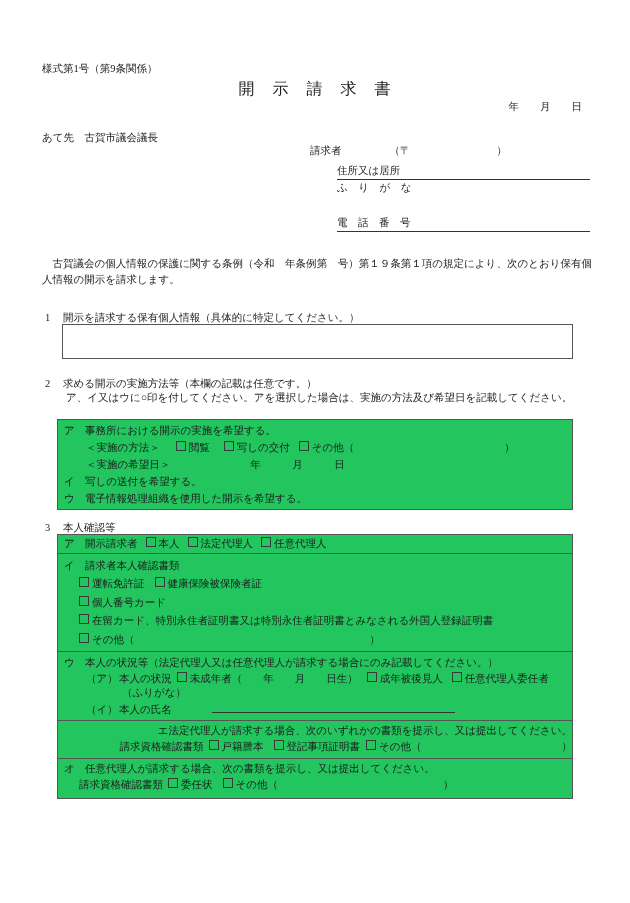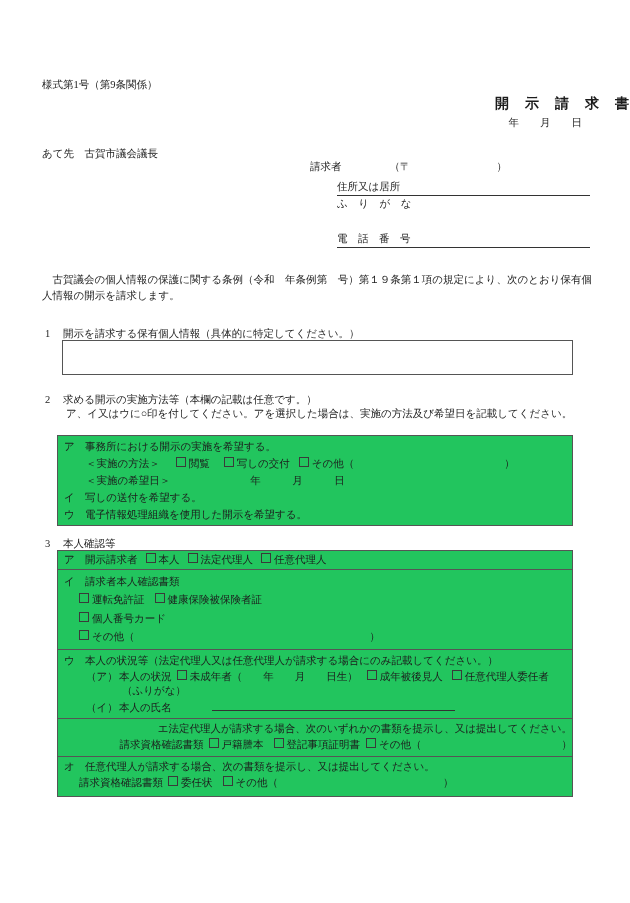"様式第1号（第9条関係）" .abs { margin-top: 16px -> none }
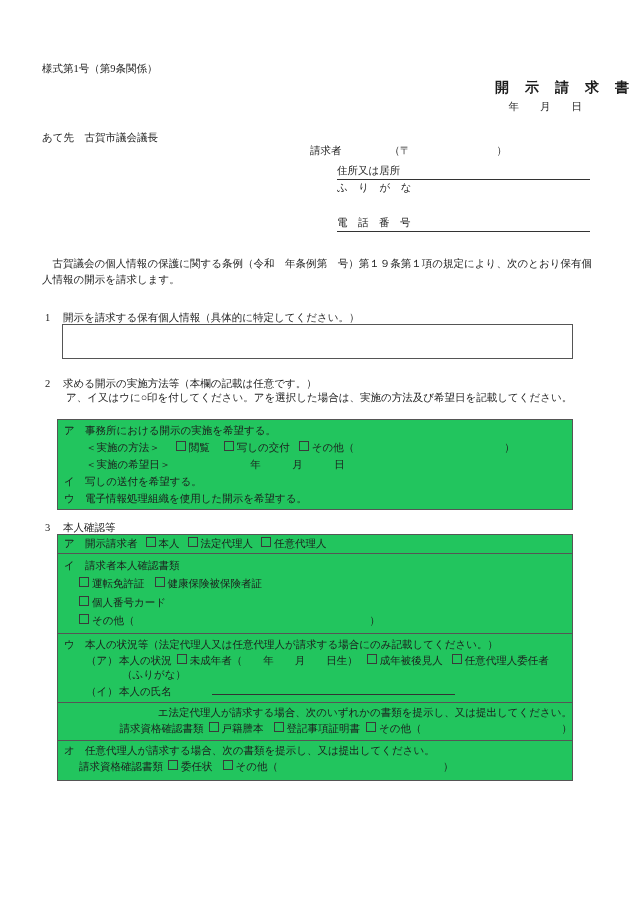"開 示 請 求 書" .title { font-size: 14px -> 16px; font-weight: bold -> none; text-align: right -> center }
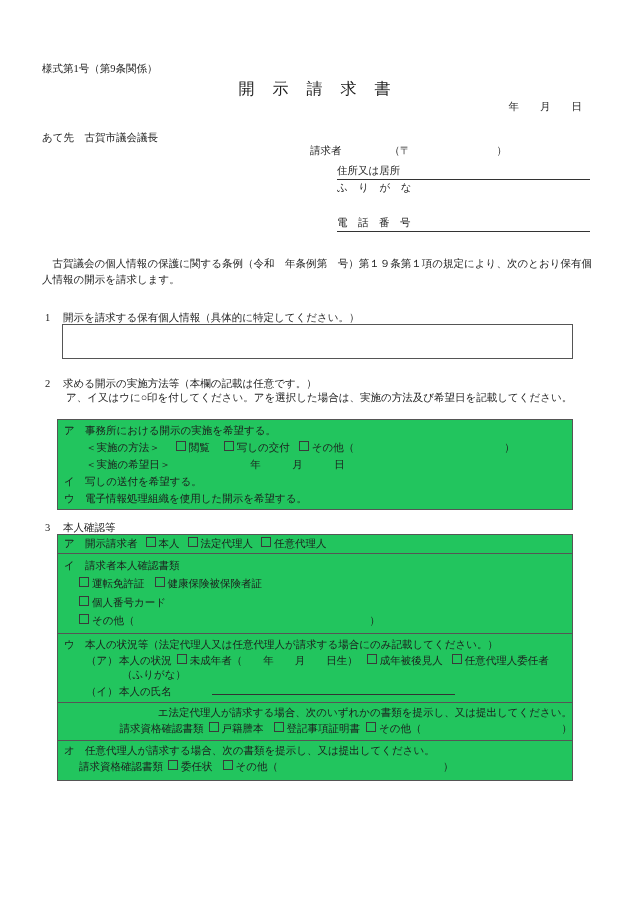"在留カード、特別永住者証明書又は特別永住者証明書とみなされる外国人登録証明書" div.cbline { html: none -> <div> <span><span></span><span>在留カード、特別永住者証明書又は特別永住者証明書とみなされる外国人登録証明書</span></span> </div> }
